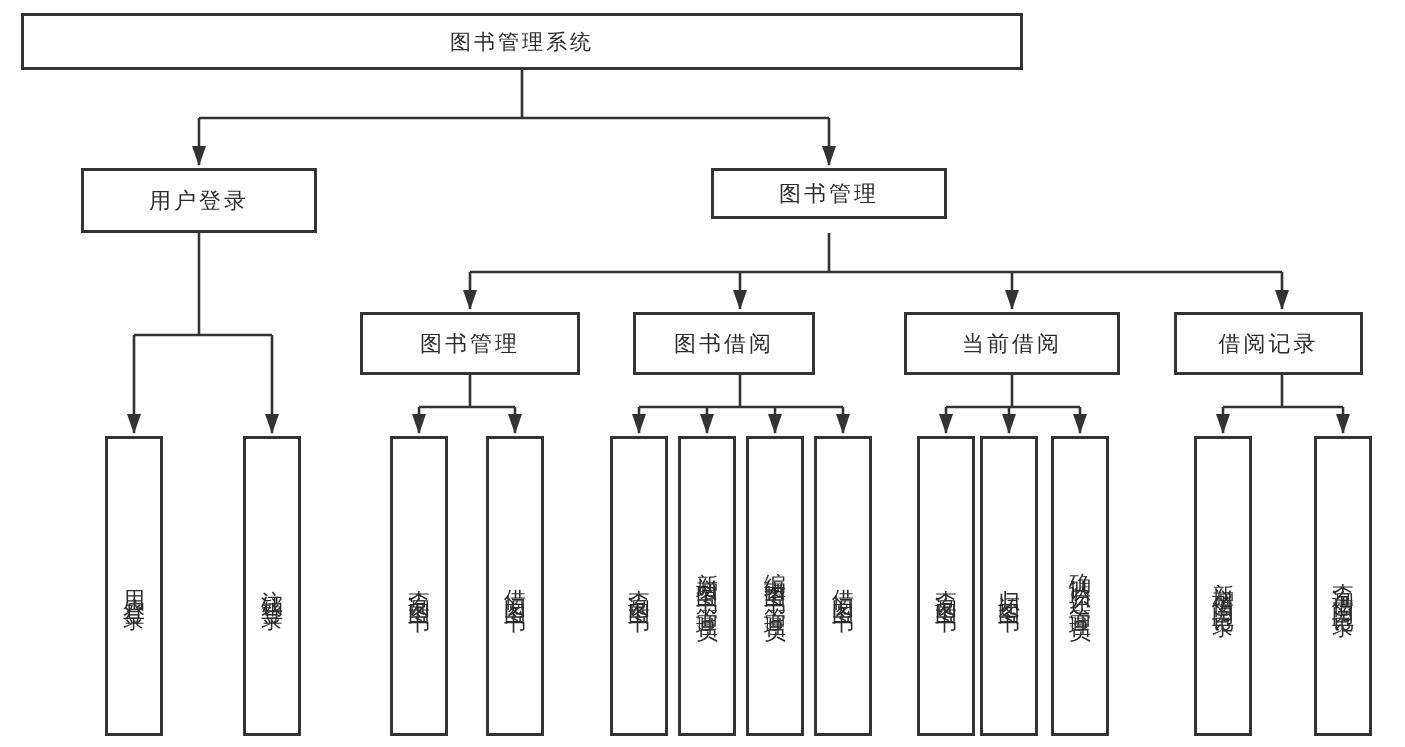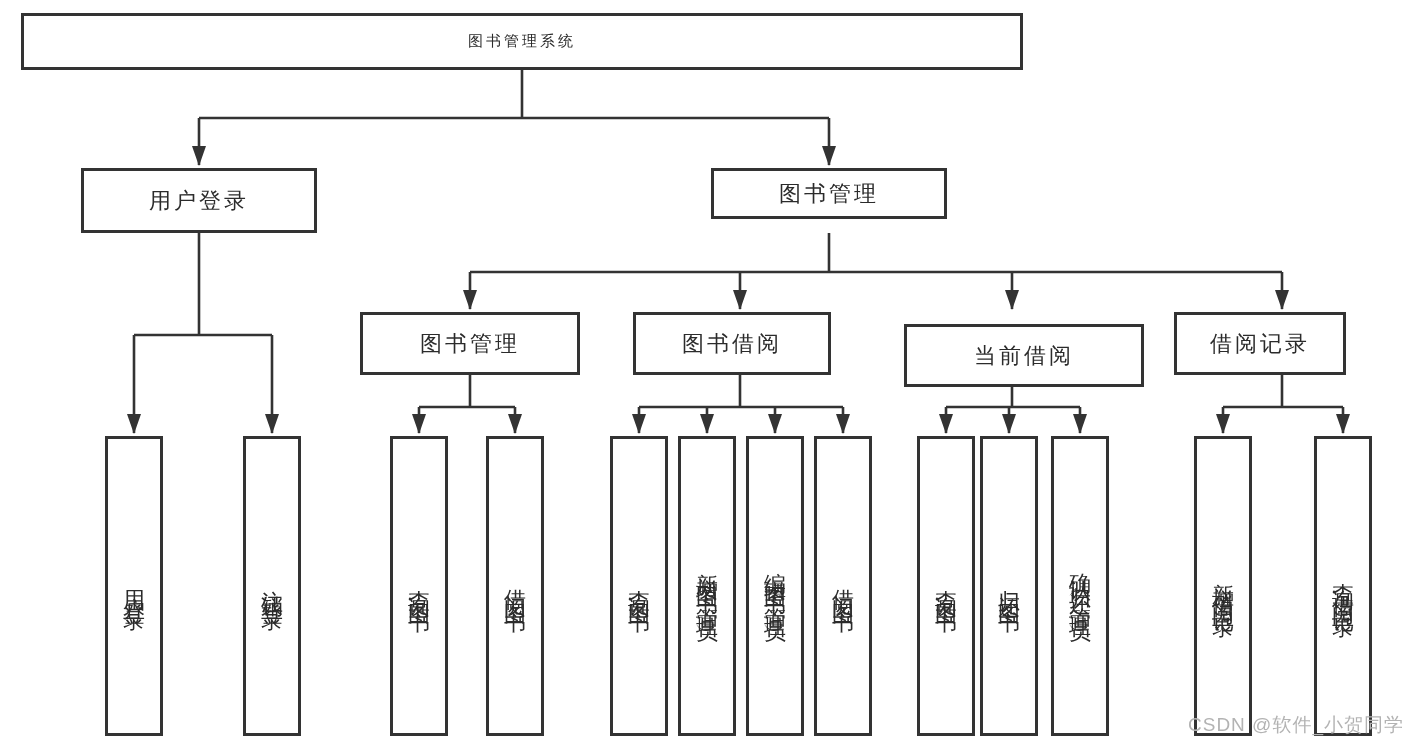"图书管理系统" .root-box { font-size: 15px -> 21px }
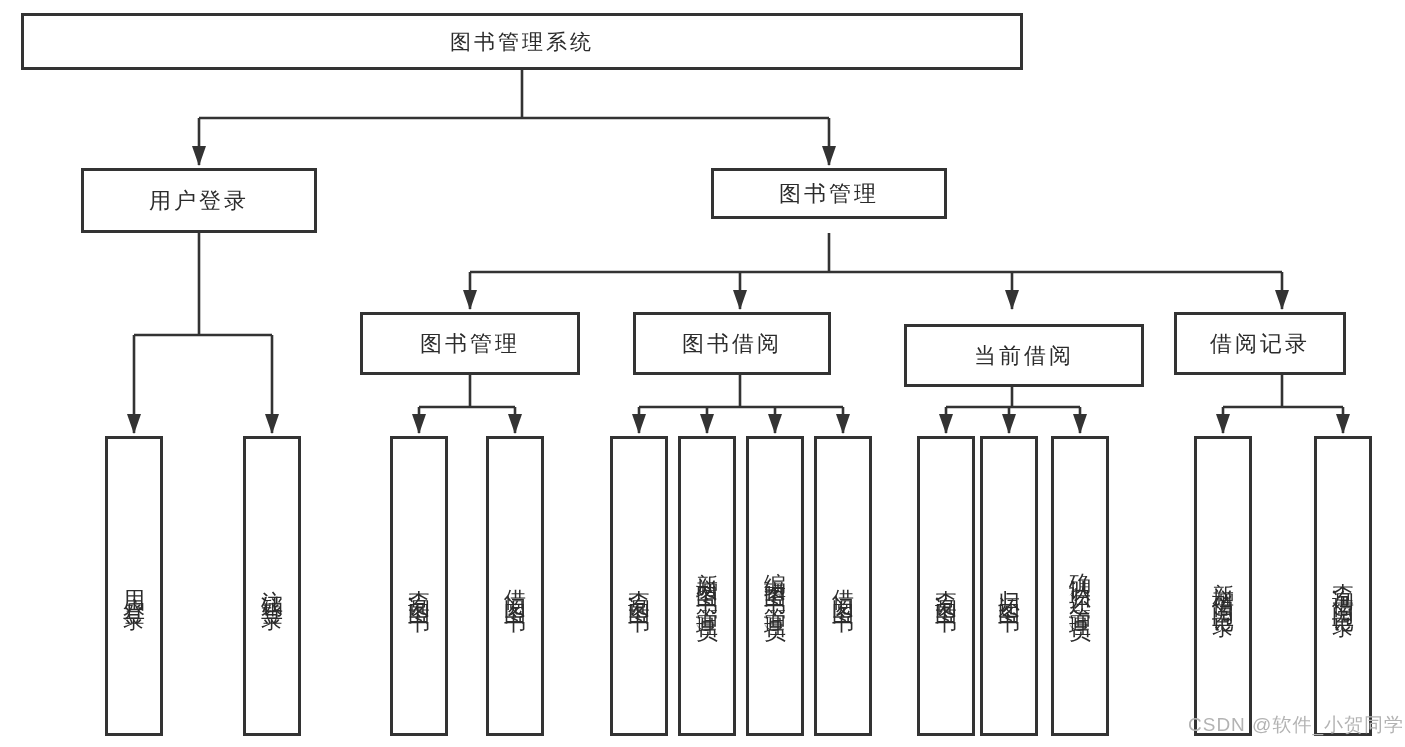"图书借阅" div.box { width: 198px -> 182px }
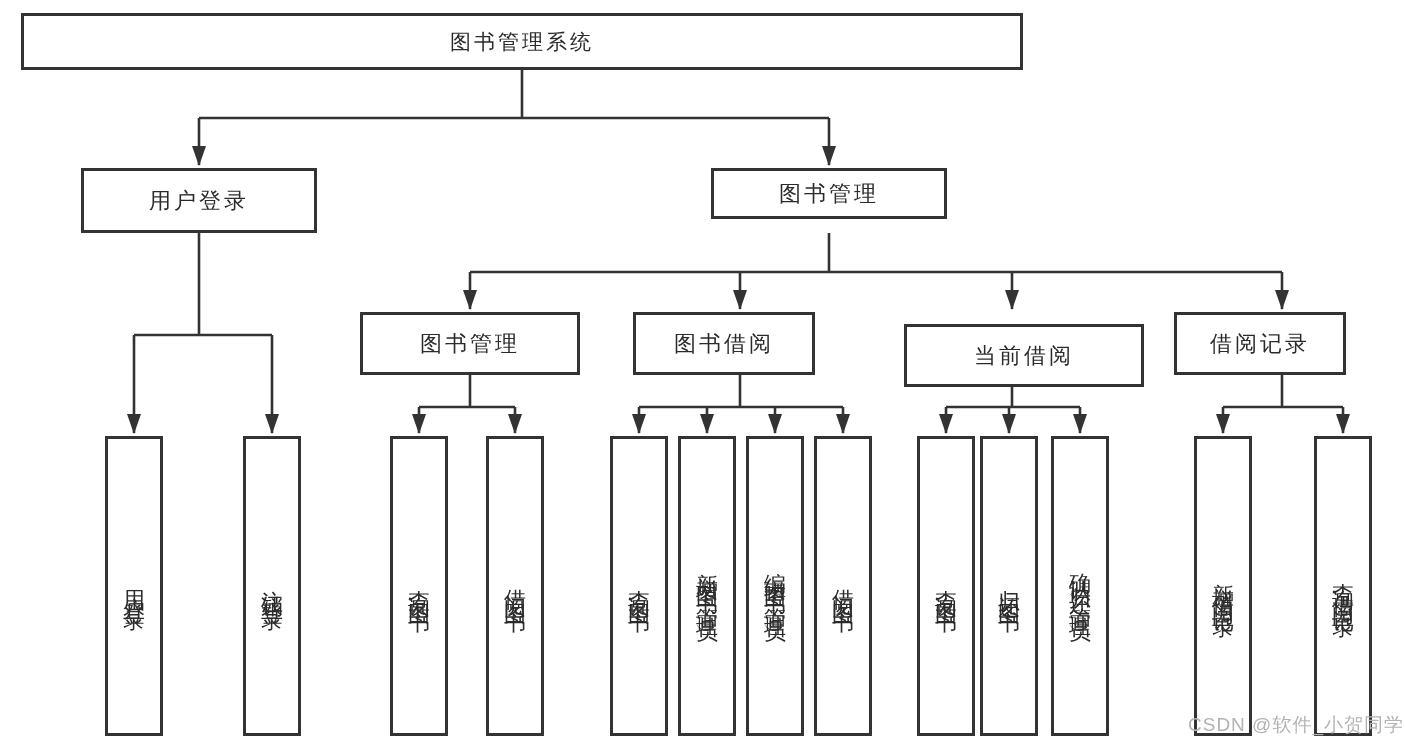"当前借阅" div.box { top: 324px -> 312px; width: 240px -> 216px }
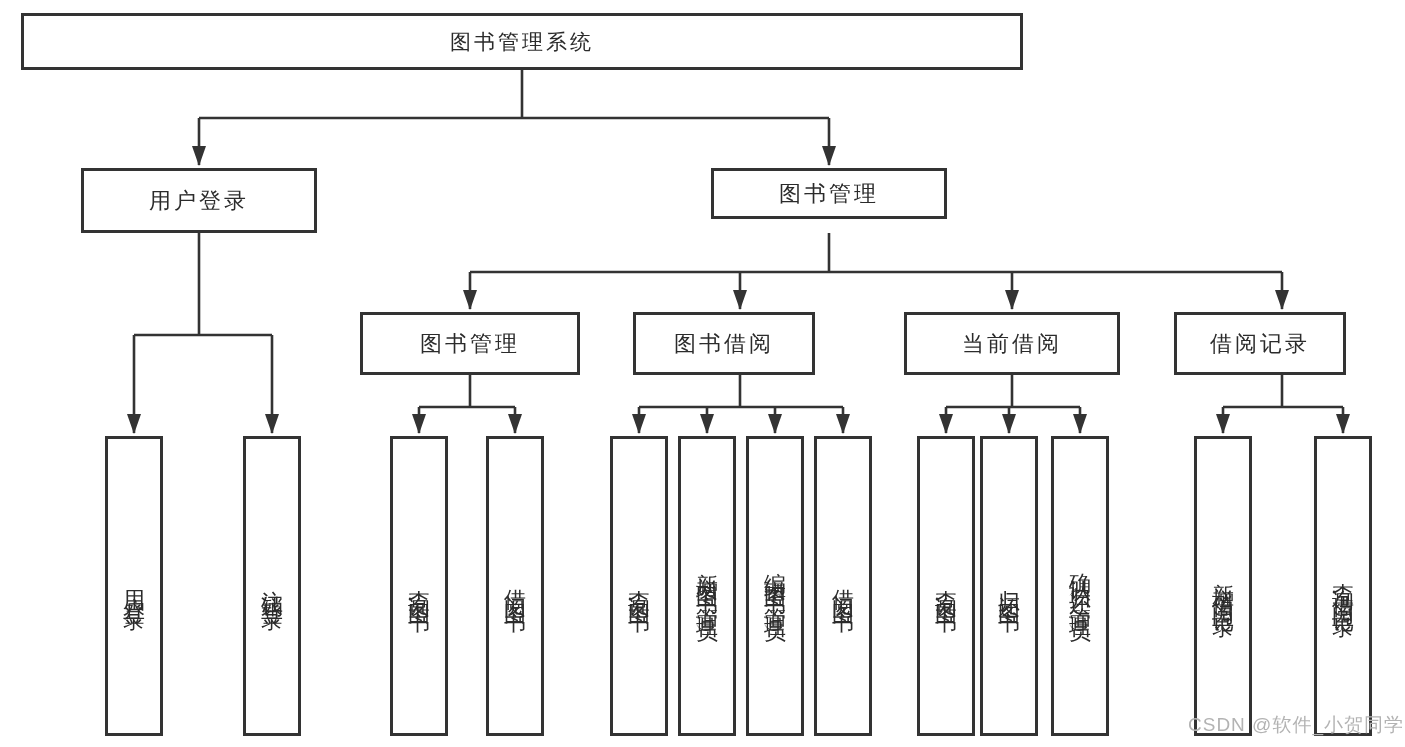"借阅记录" div.box { width: 172px -> 189px }
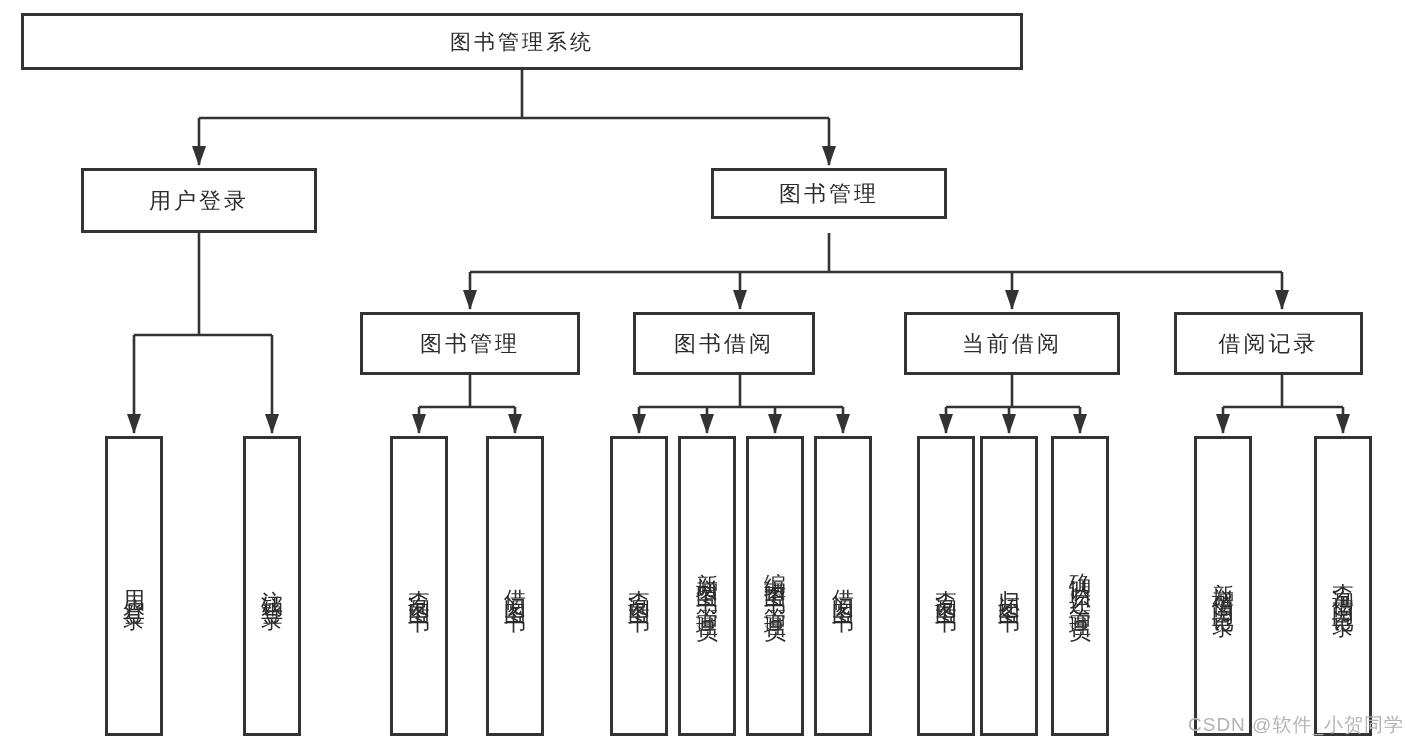"CSDN @软件_小贺同学" div.watermark { html: <div>CSDN @软件_小贺同学</div> -> none }
